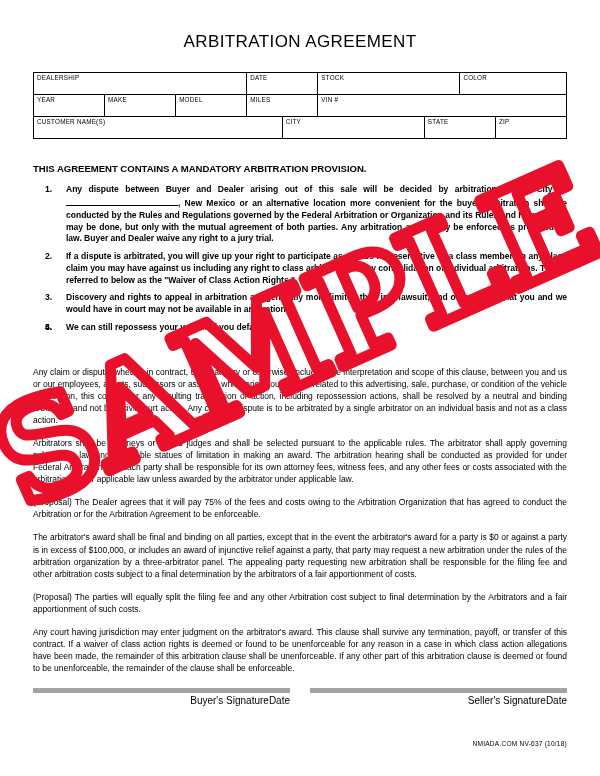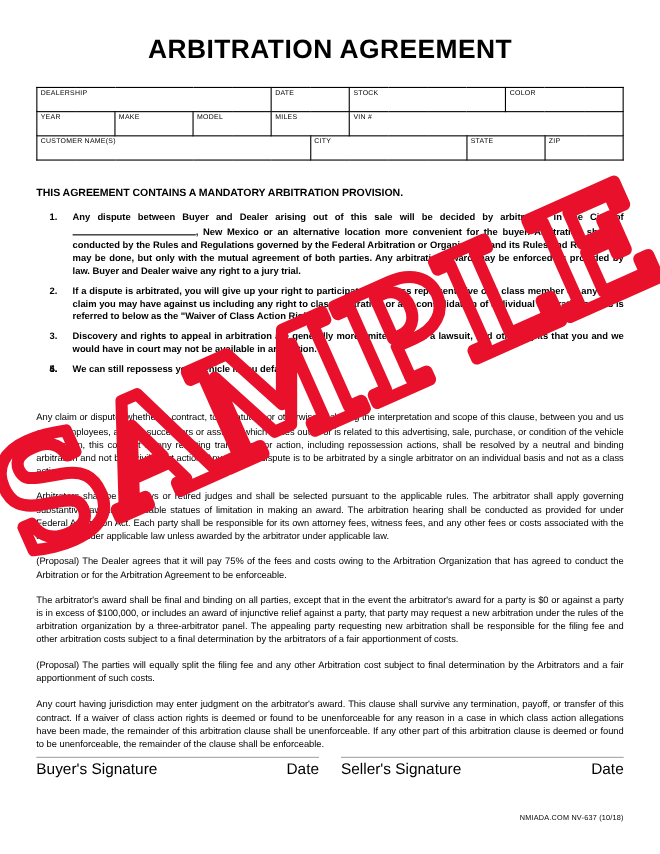"ARBITRATION AGREEMENT" .doc-title { font-size: 24px -> 17px; font-weight: bold -> normal }
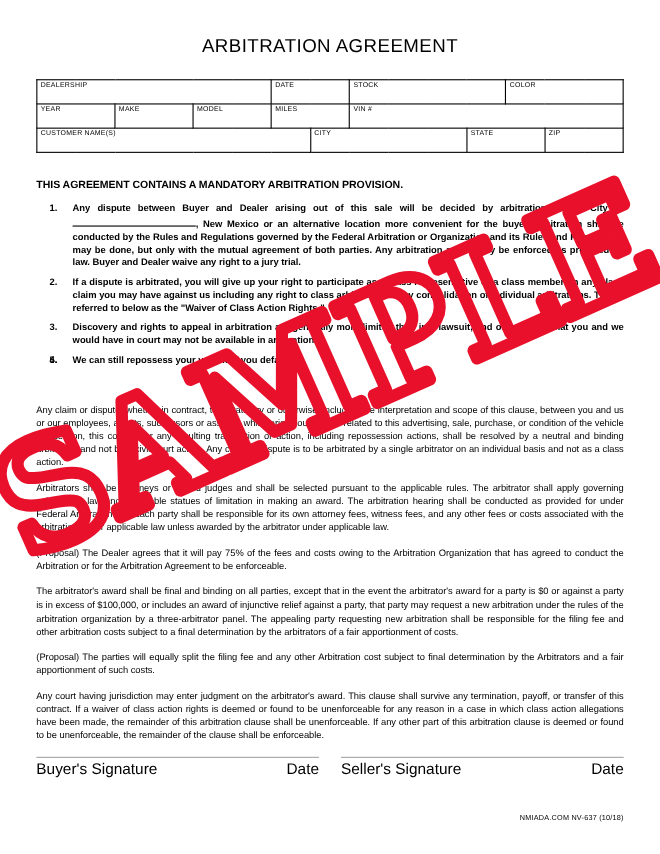"Buyer's Signature" .sig-col { border-top: 1px solid #a3a3a3 -> 5px solid #a3a3a3; font-size: 14px -> 10px; justify-content: space-between -> flex-end }
